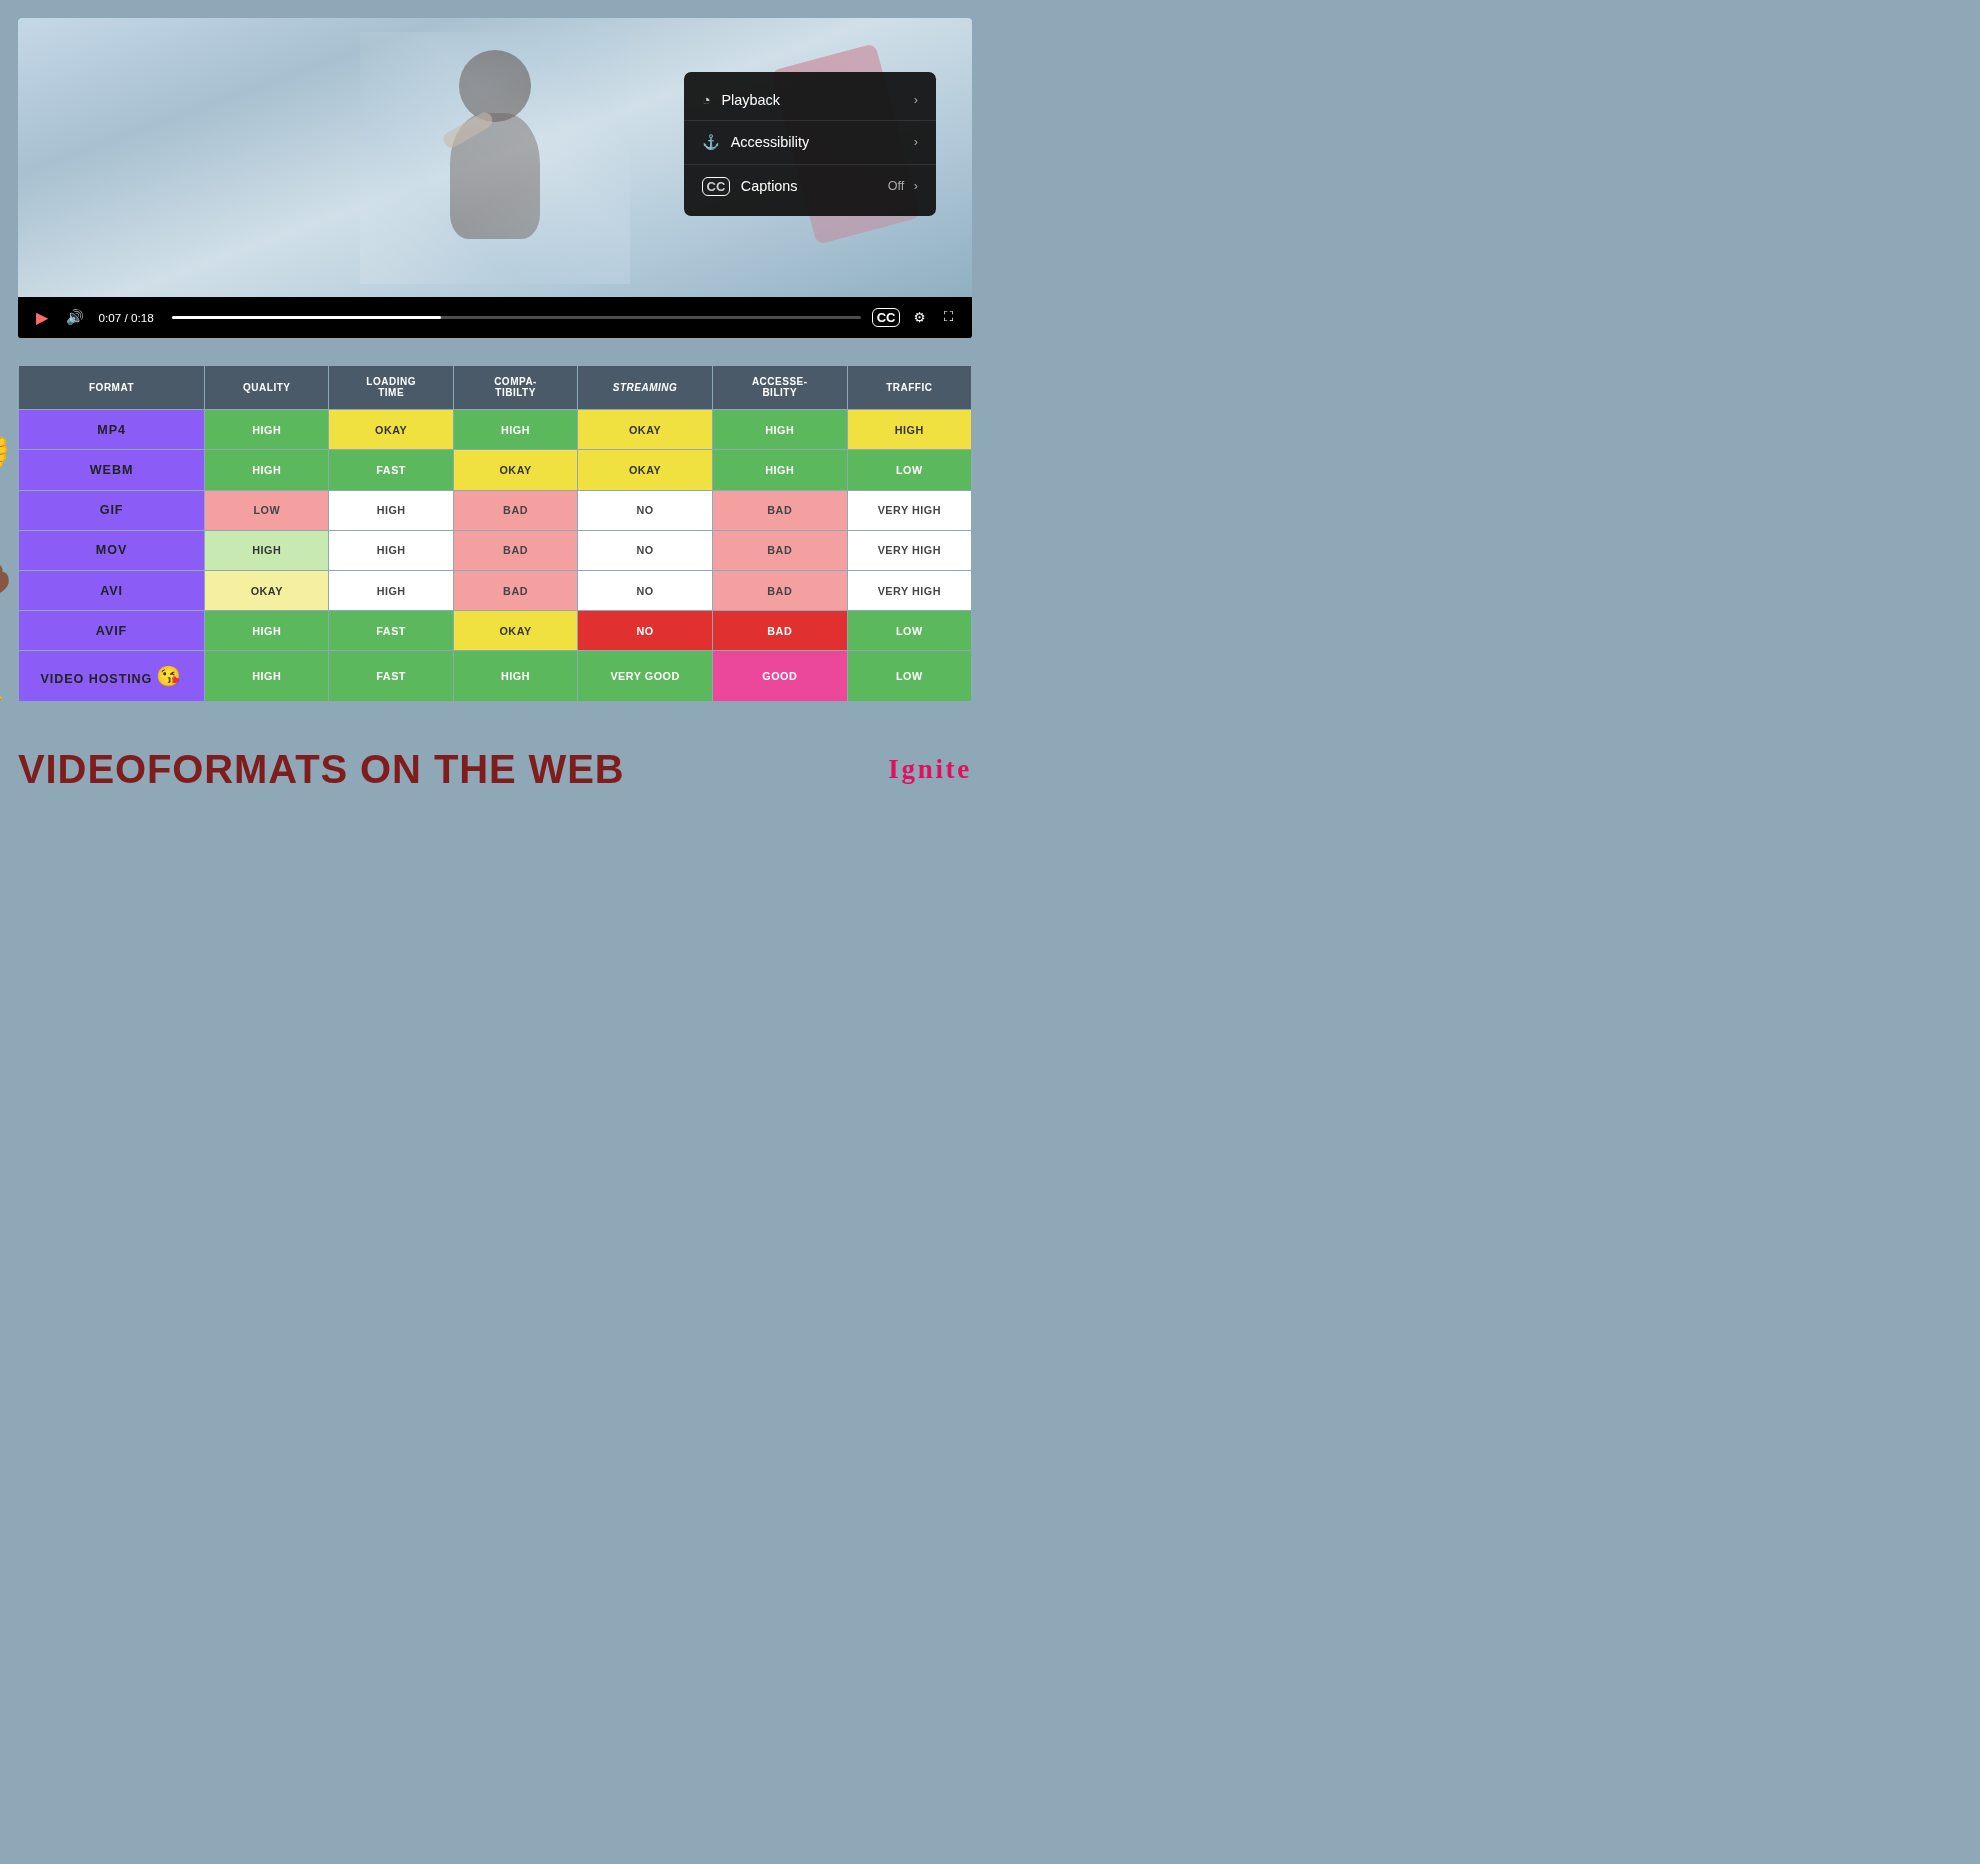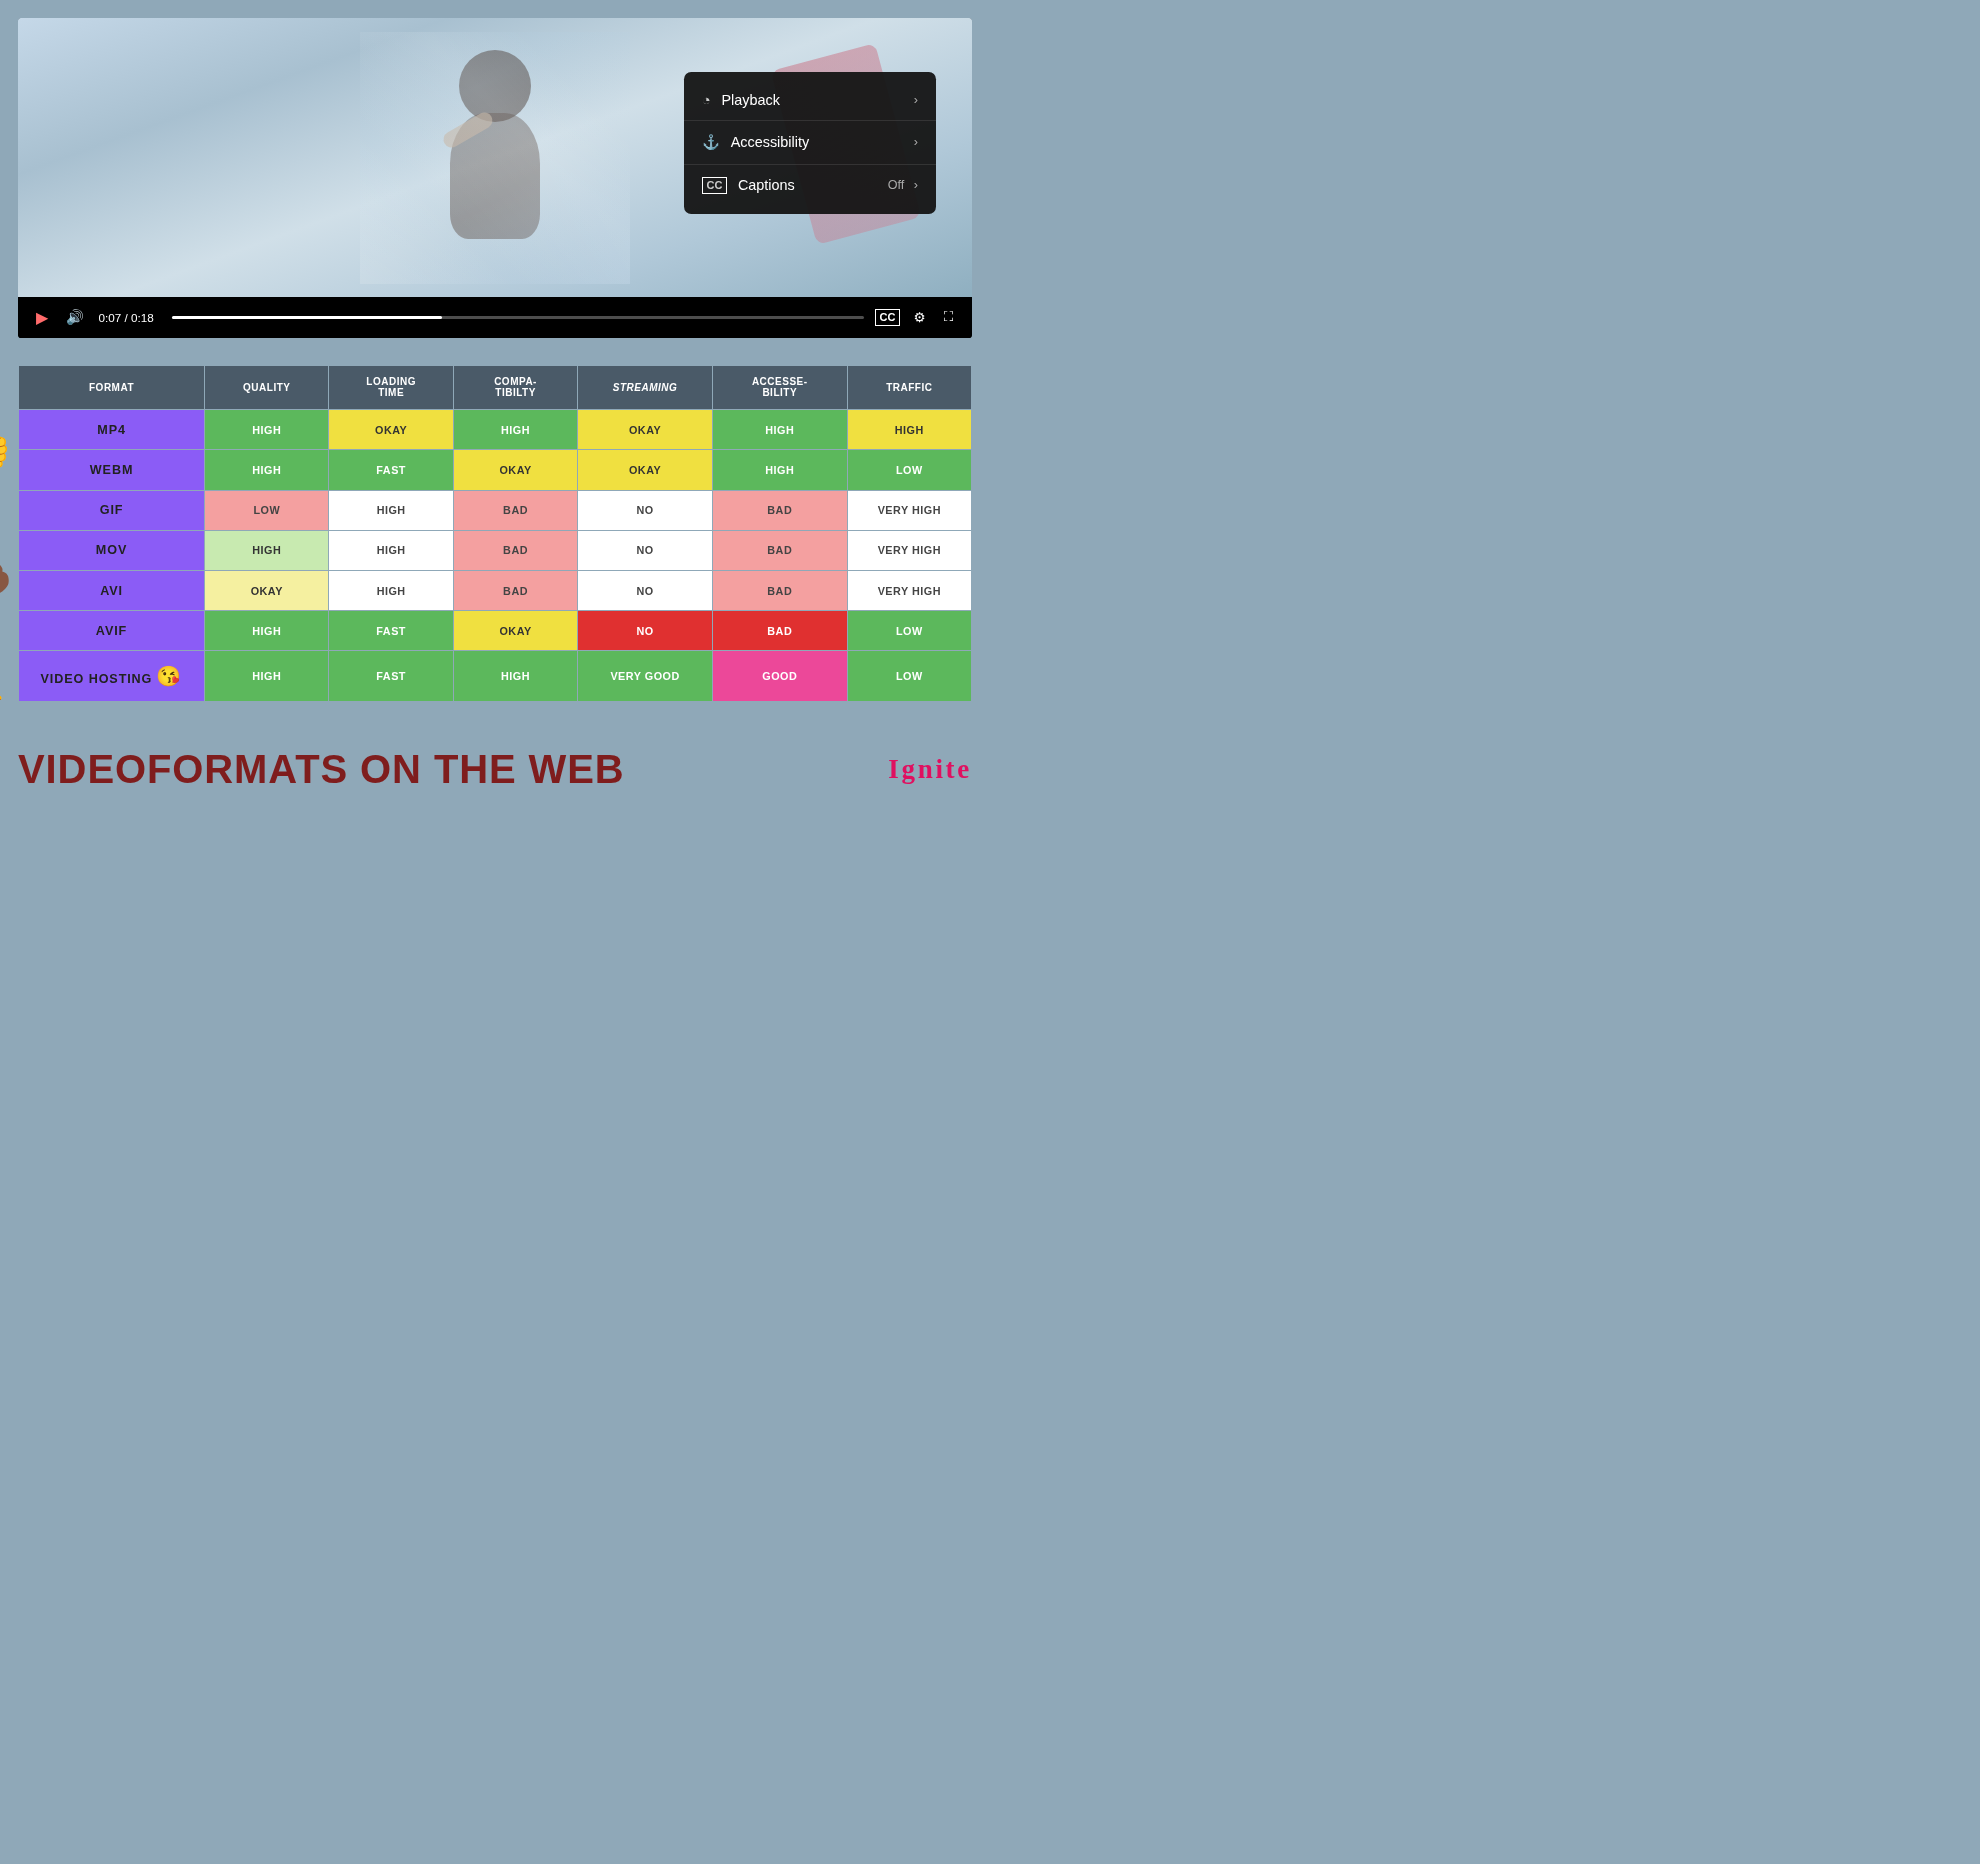"CC" .cc-btn { border-radius: 0 -> 6px; font-size: 11px -> 13px }
